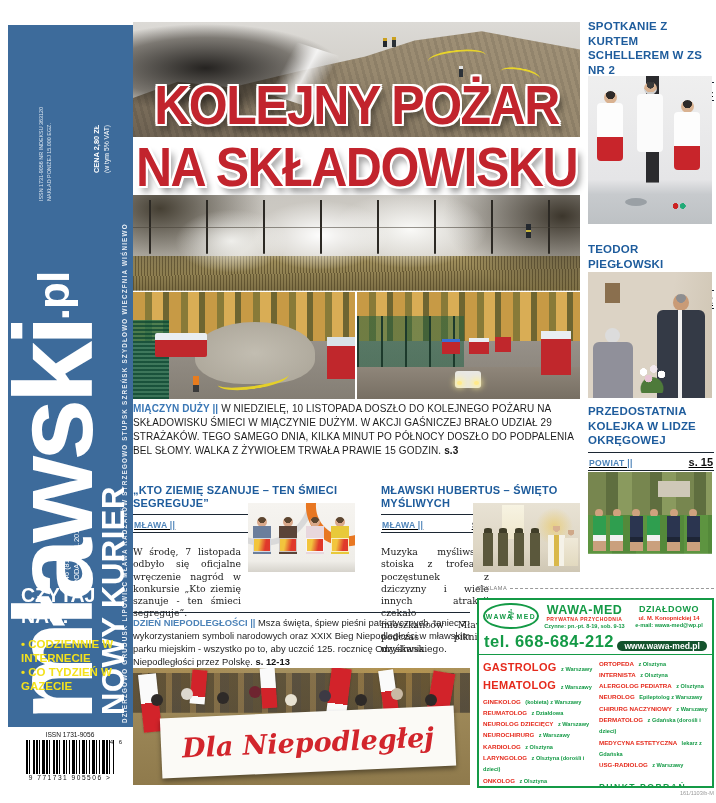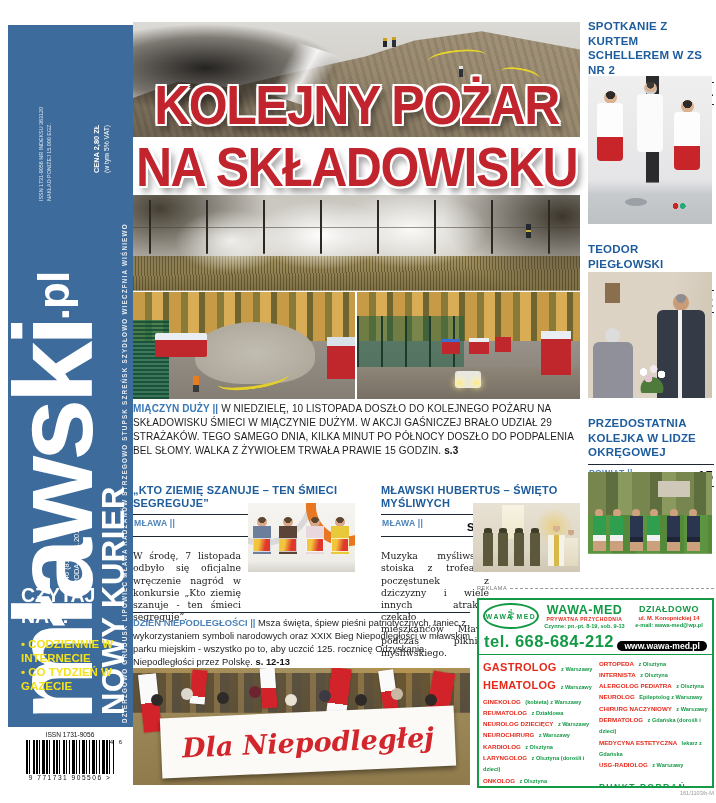"PRZEDOSTATNIA KOLEJKA W LIDZE OKRĘGOWEJ" div.rr-story { top: 416px -> 404px }
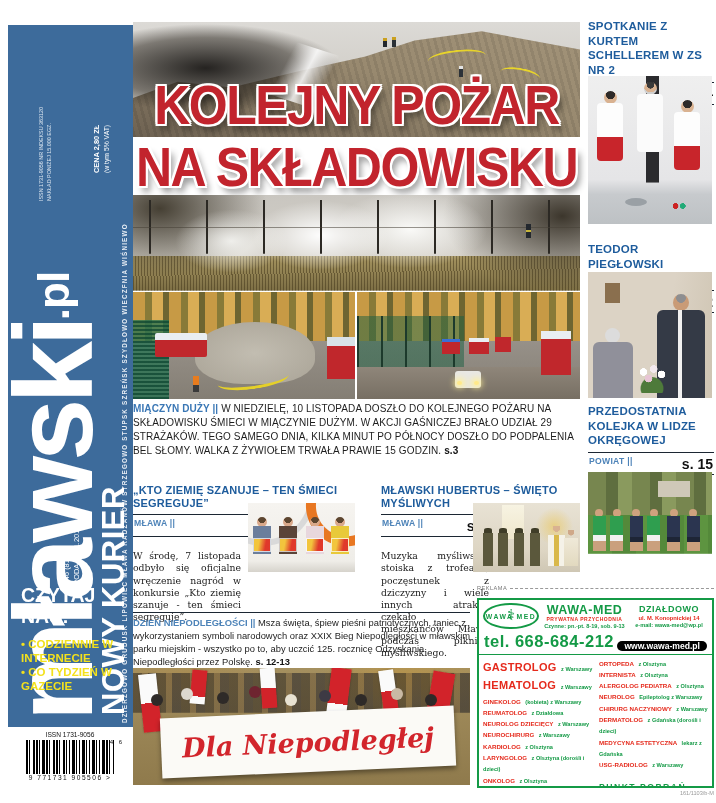"POWIAT ||" .meta-row { align-items: flex-start -> flex-end; text-decoration: none -> underline }
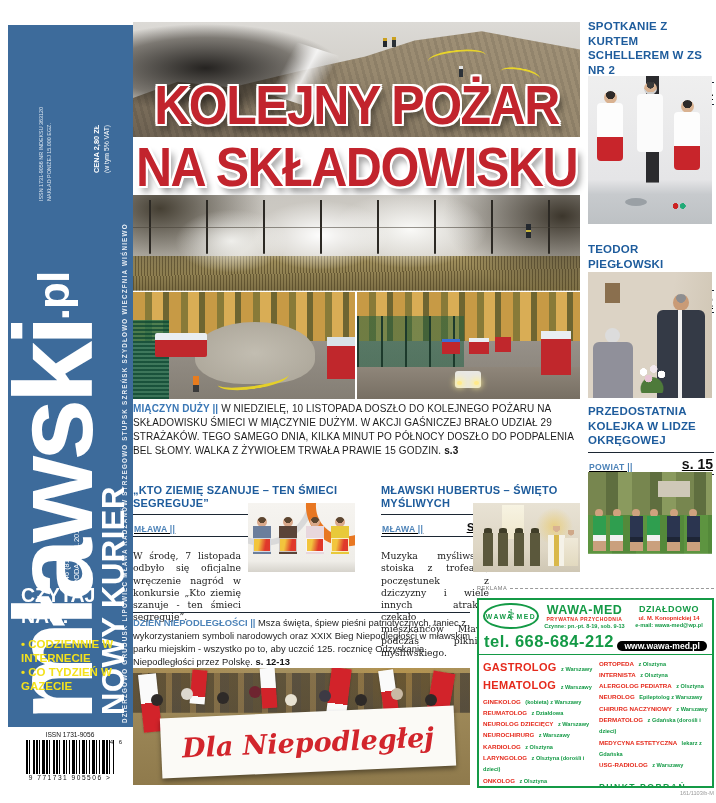"s. 15" .meta-page { font-size: 14px -> 11px }
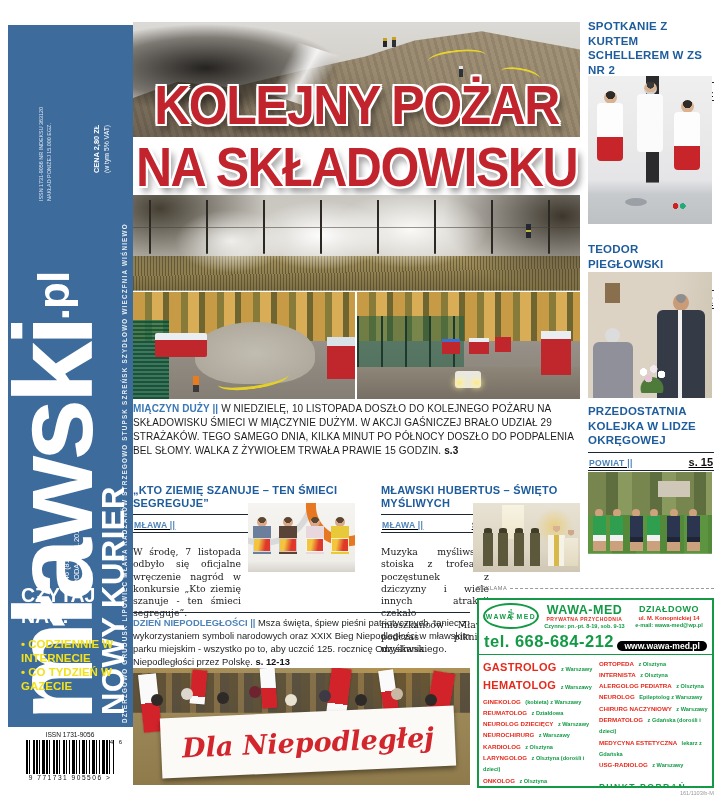"www.wawa-med.pl" #ad .web { background: #000000 -> #14532d }
